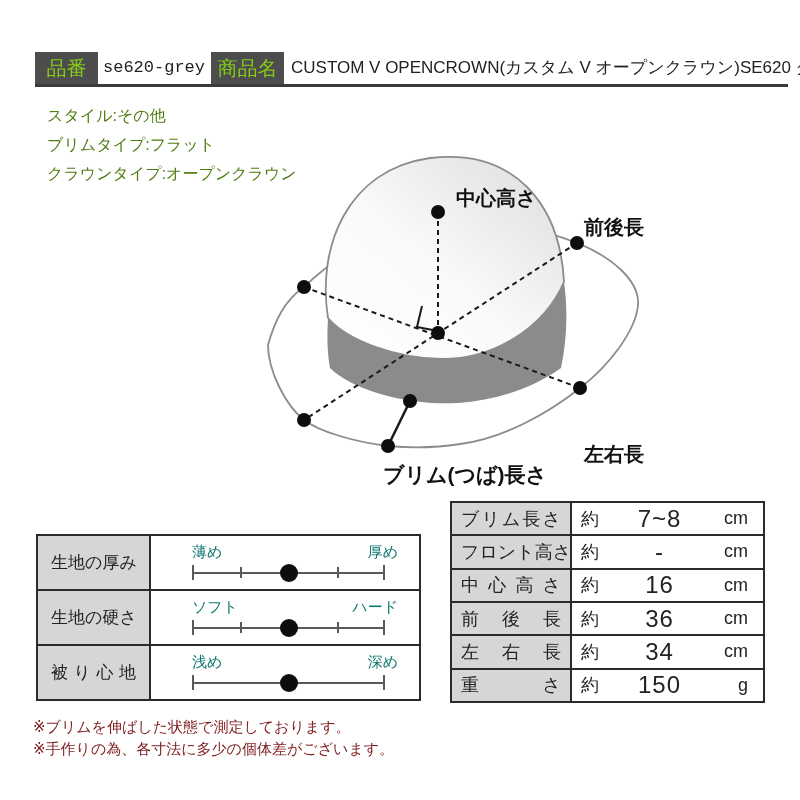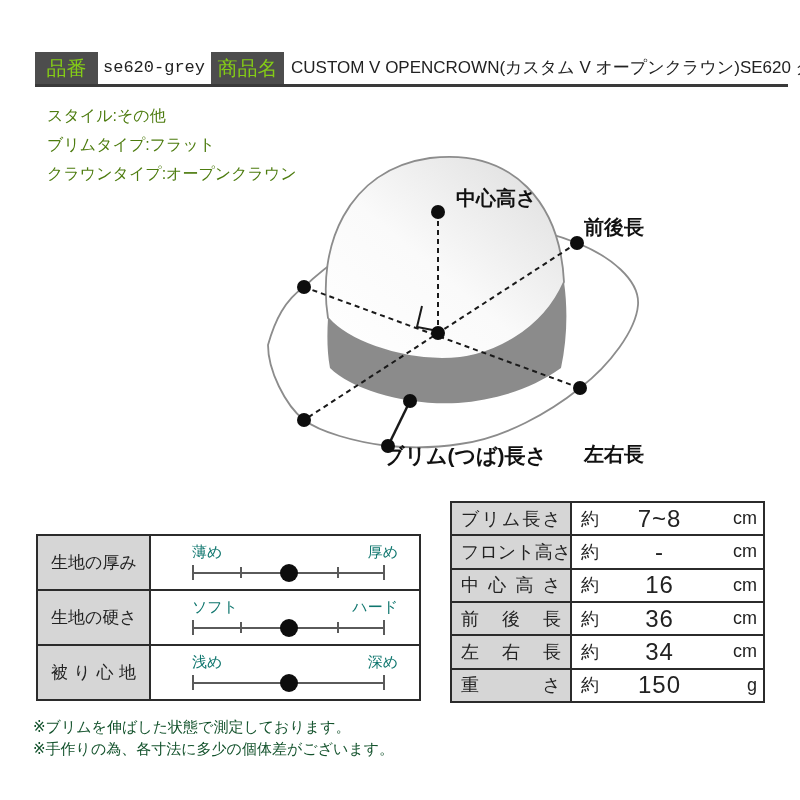"ブリム(つば)長さ" div.dlabel { top: 442px -> 461px }
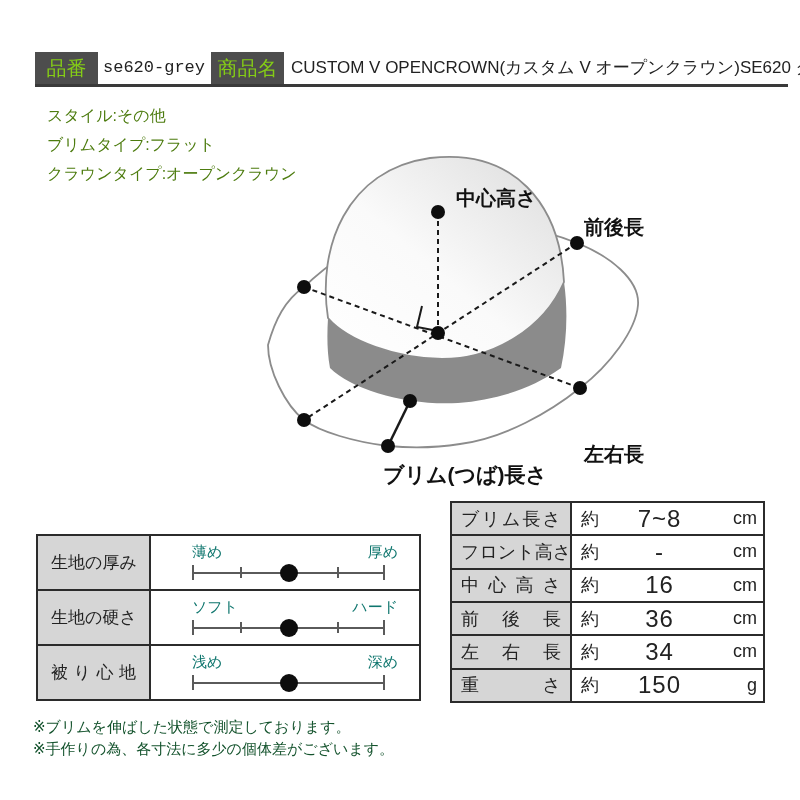"cm" .sunit { padding-right: 6px -> 15px }
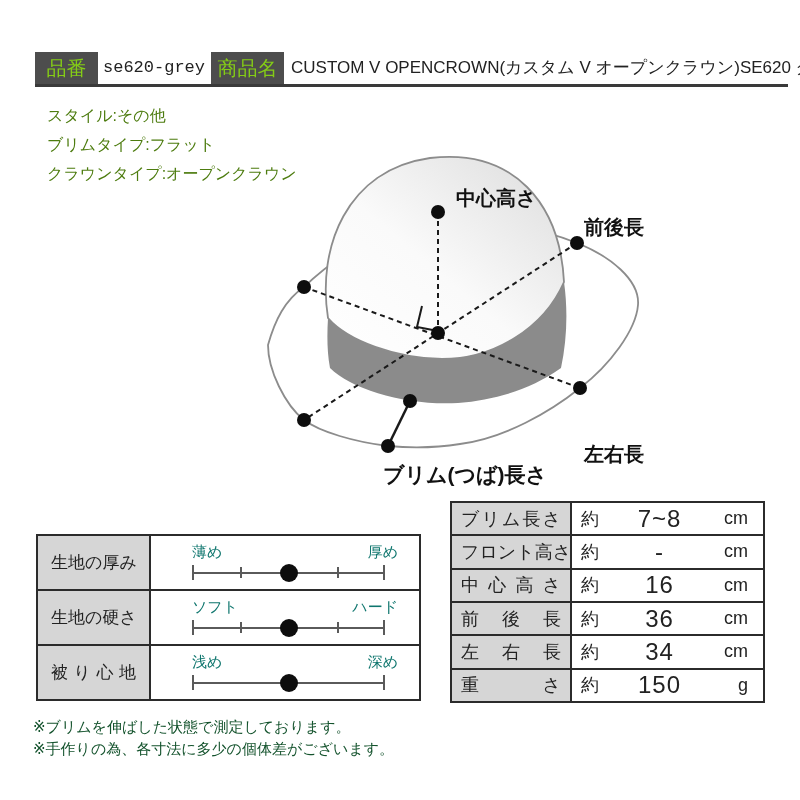"※ブリムを伸ばした状態で測定しております。" .footnote { color: #14532d -> #7f1d1d }
